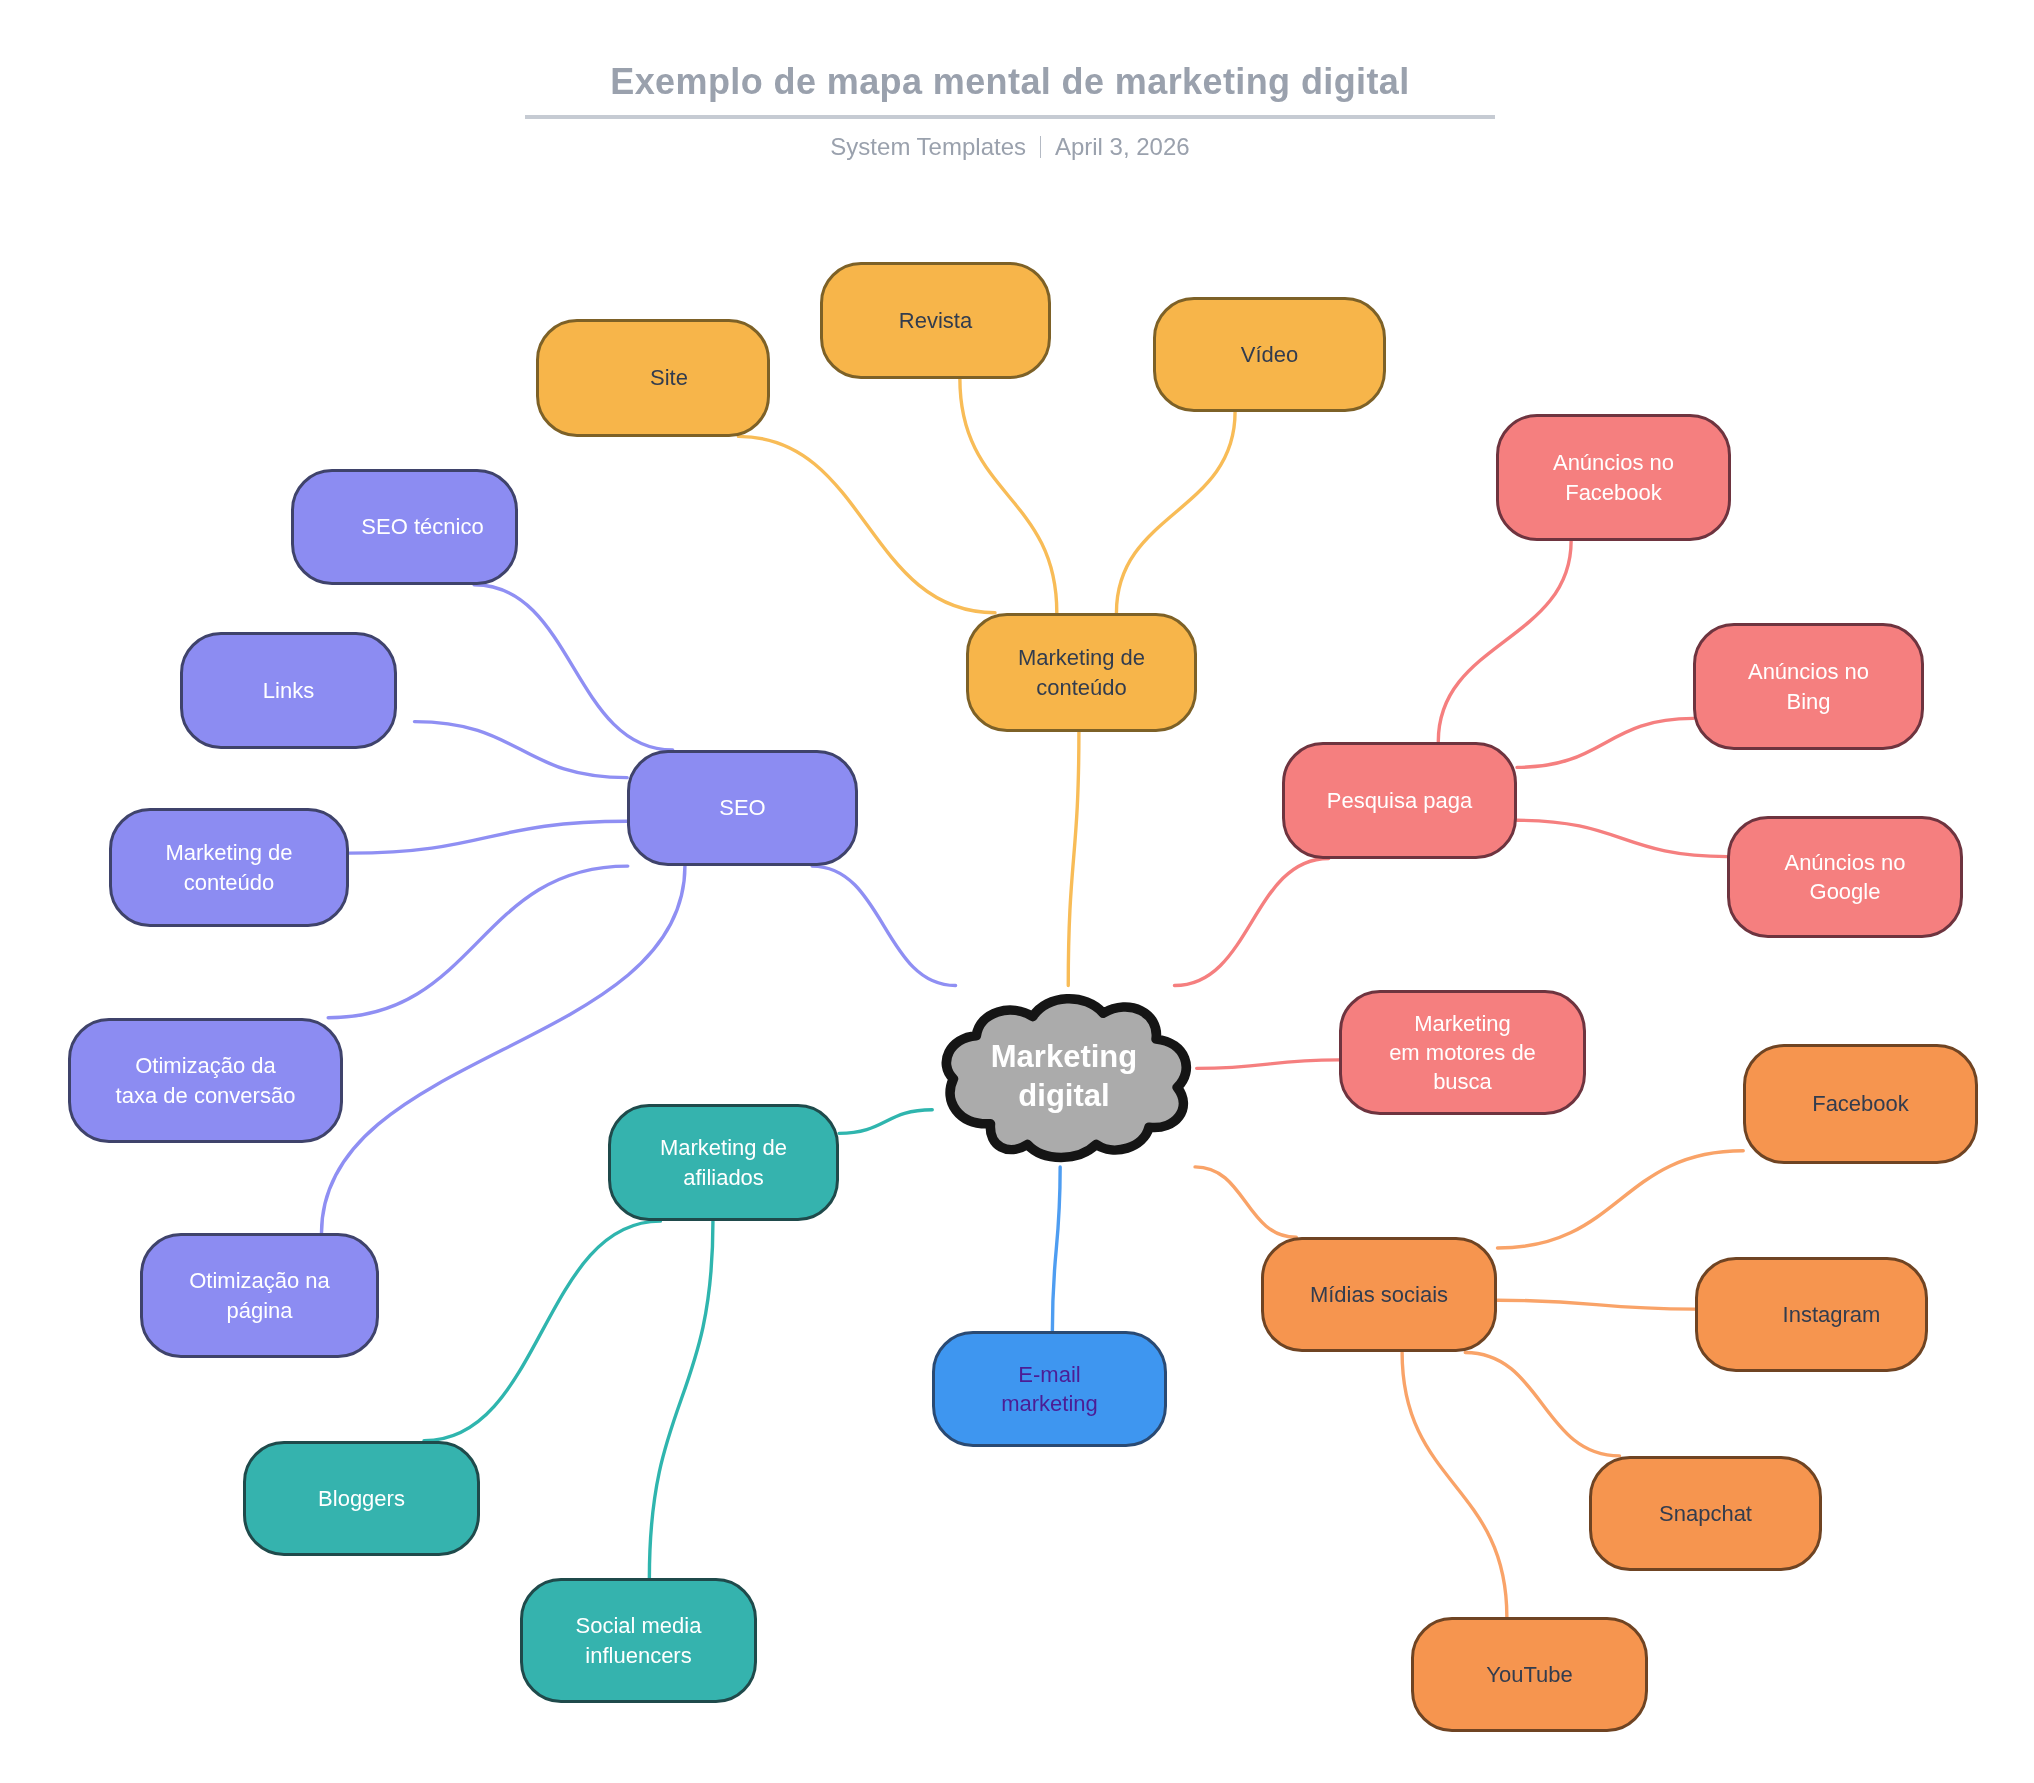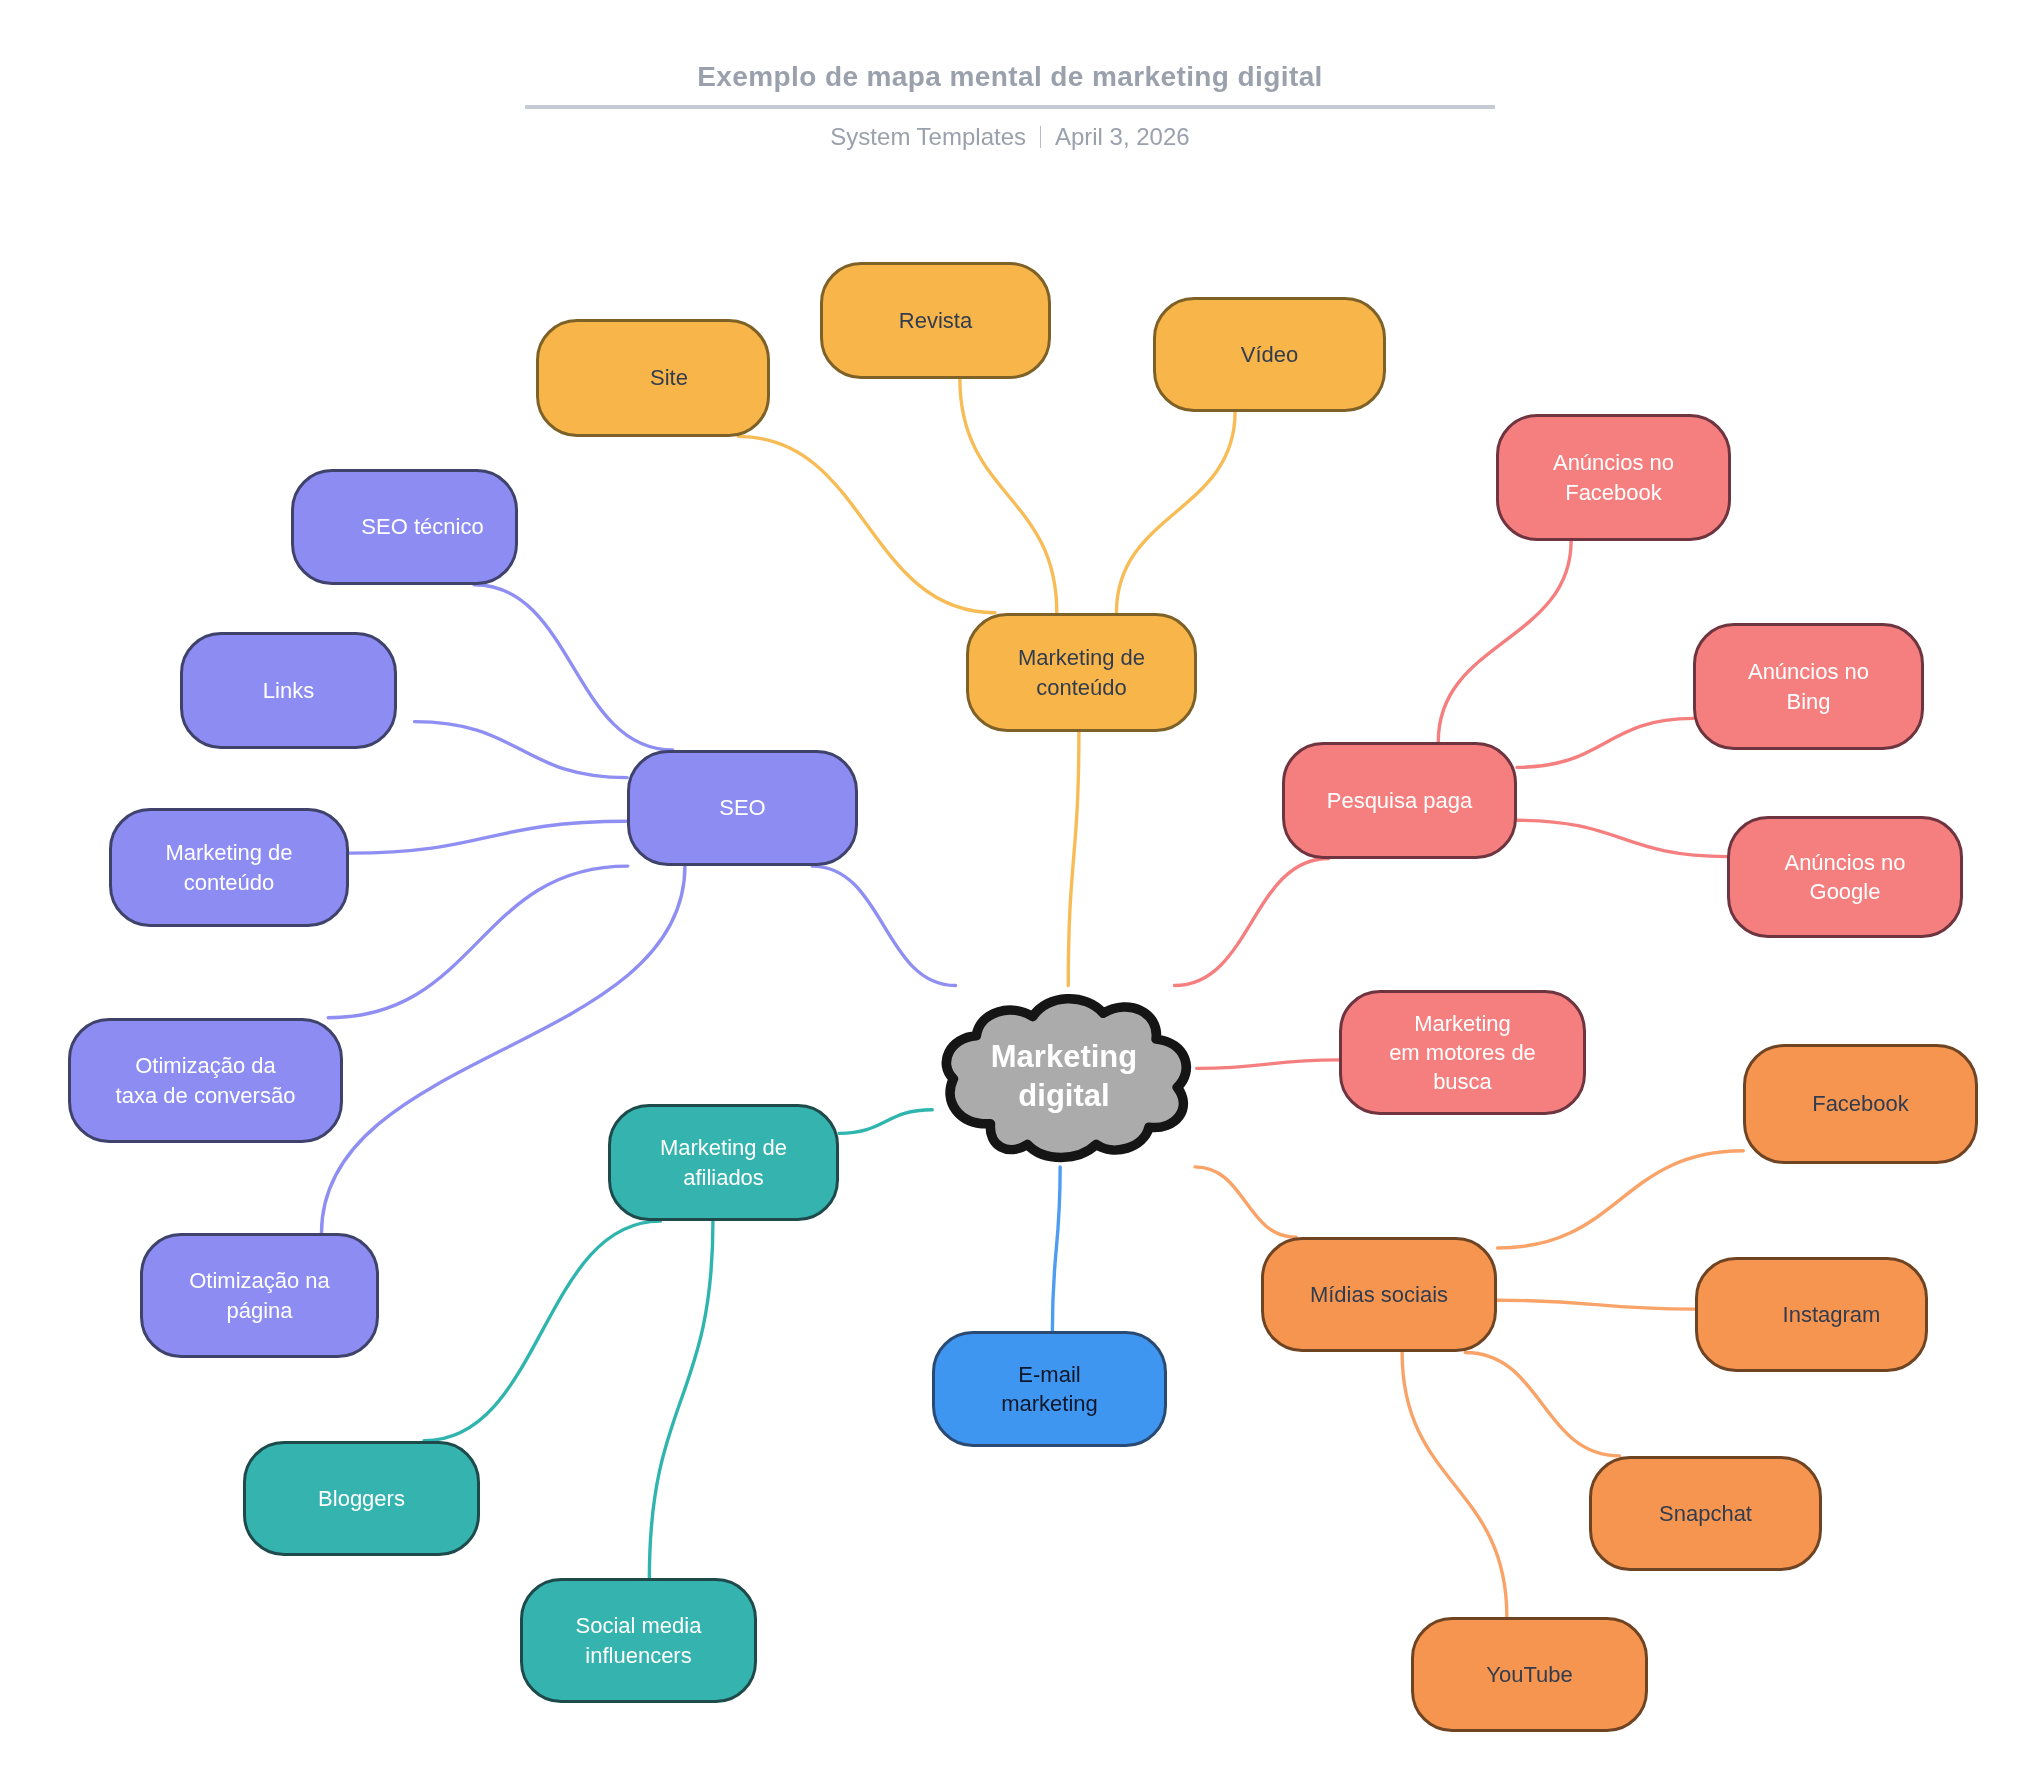"Exemplo de mapa mental de" .title { font-size: 28px -> 36px }
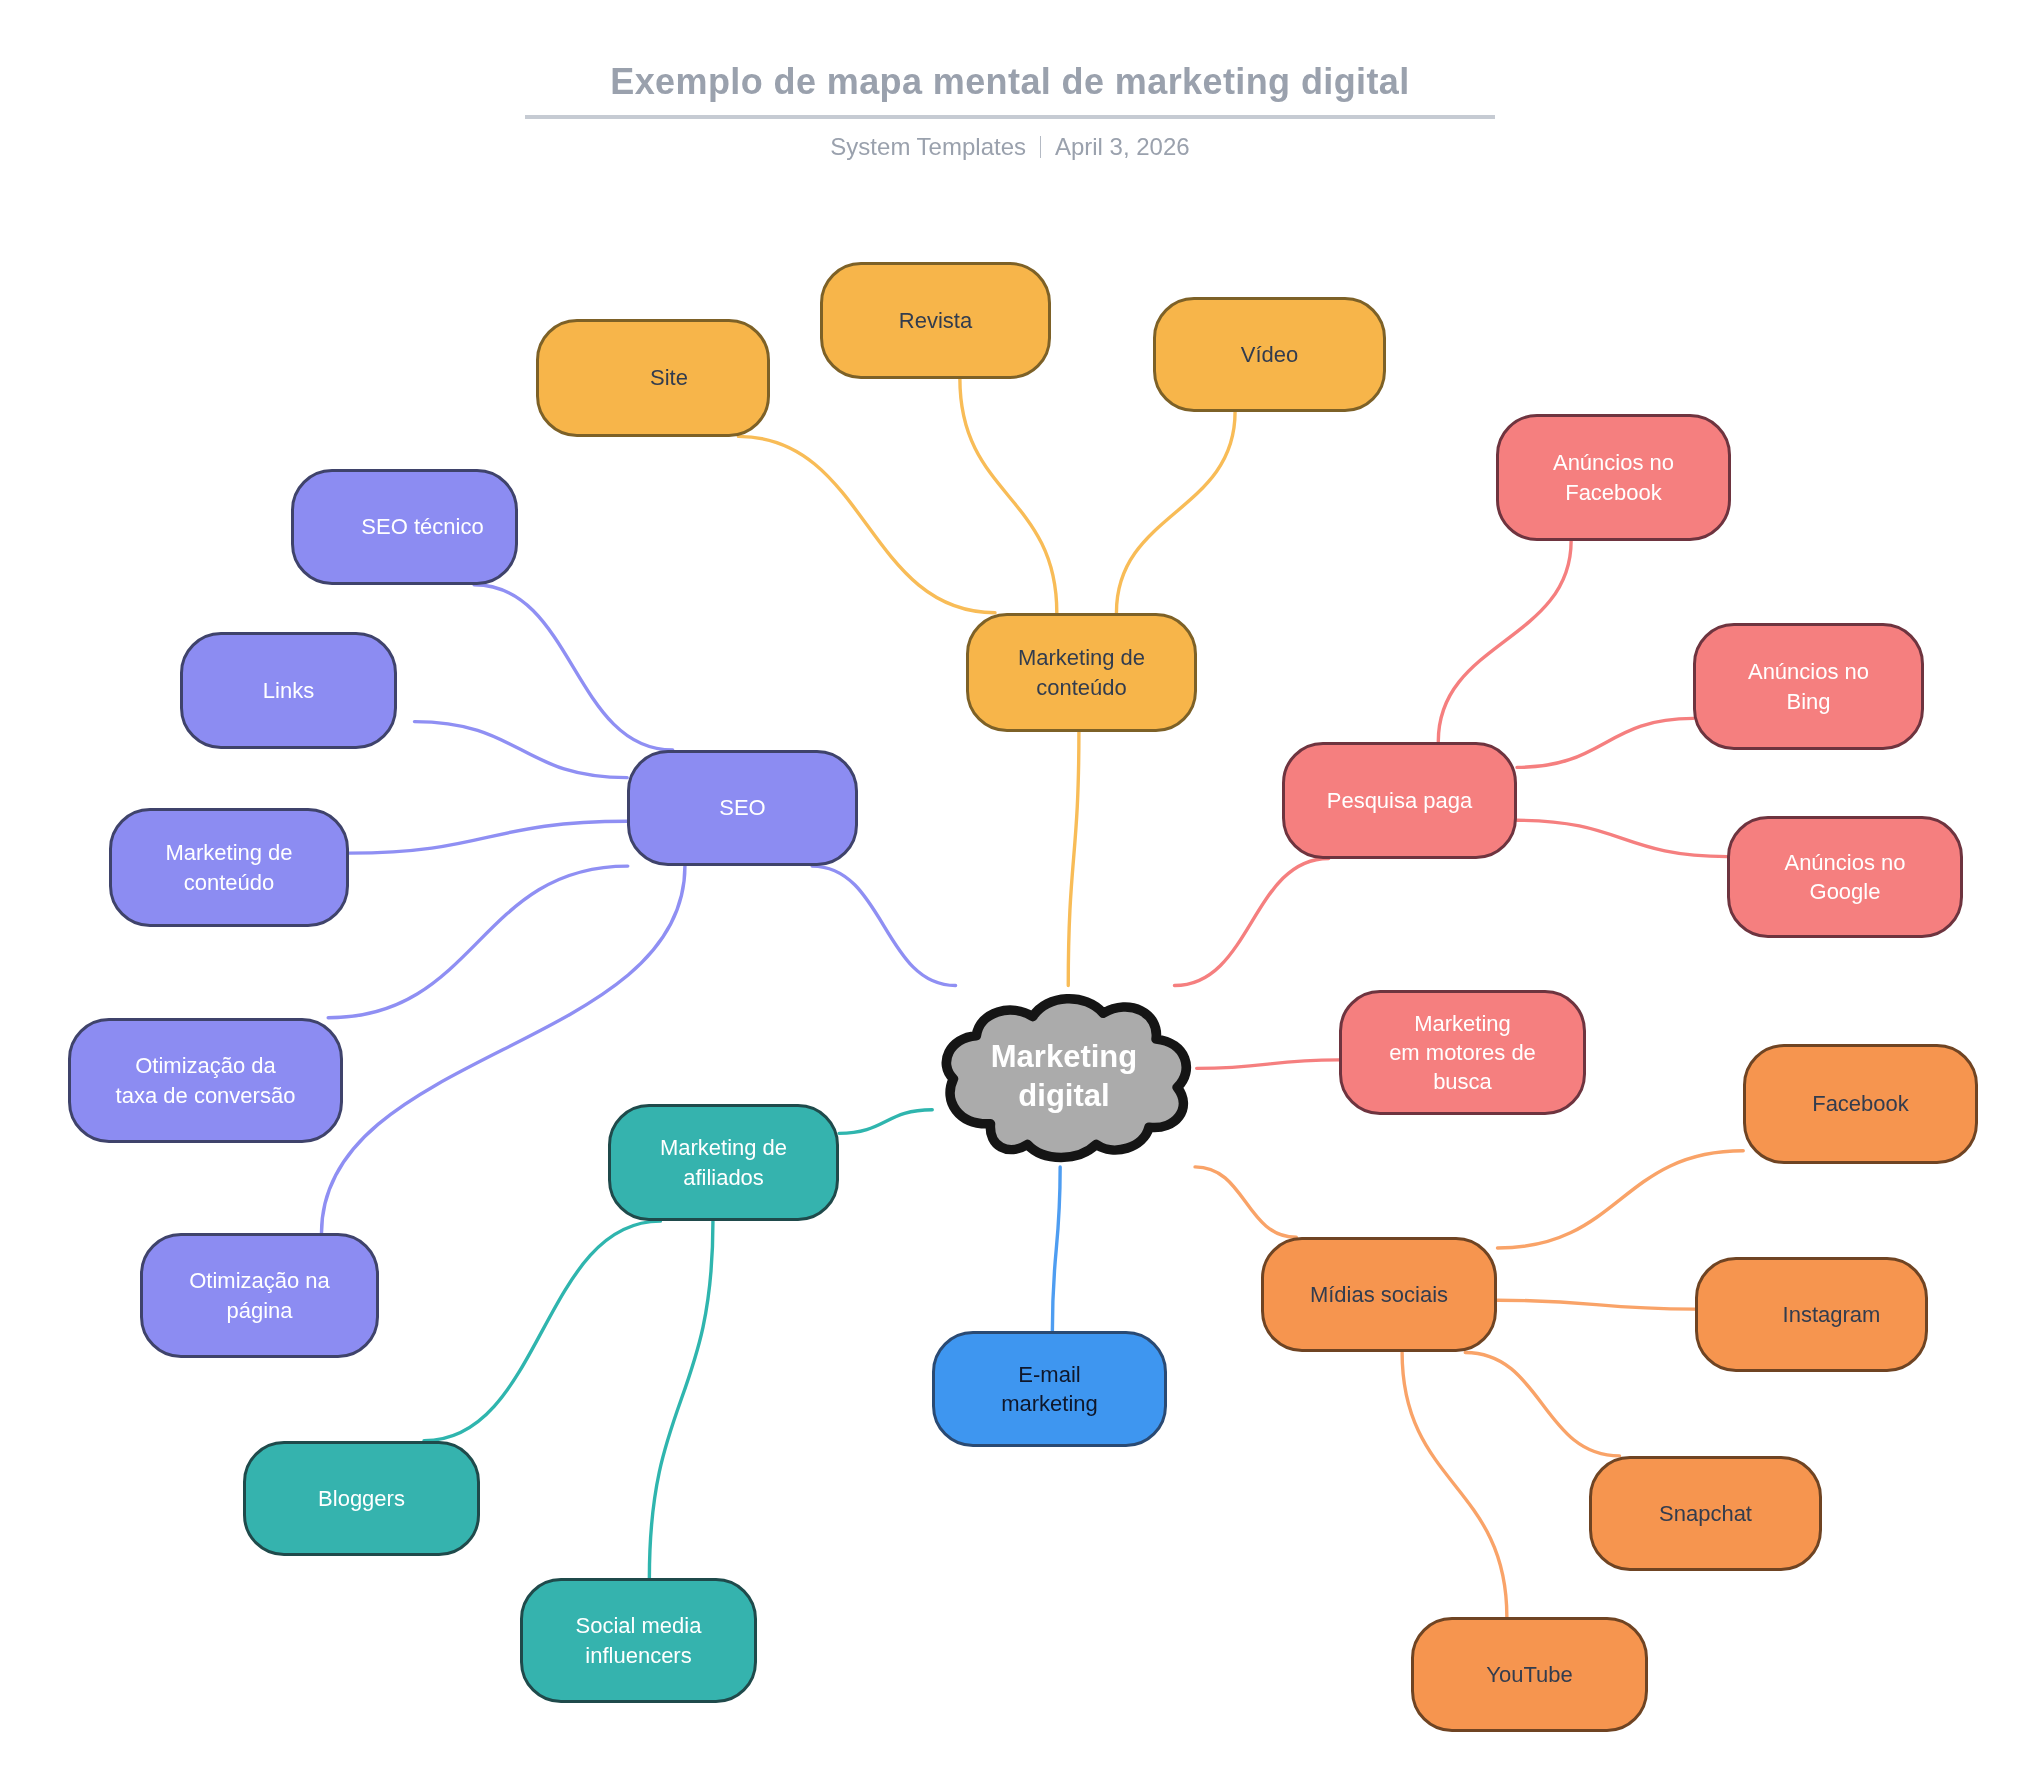"E-mail" div.node { color: #0f172a -> #4c1d95 }
